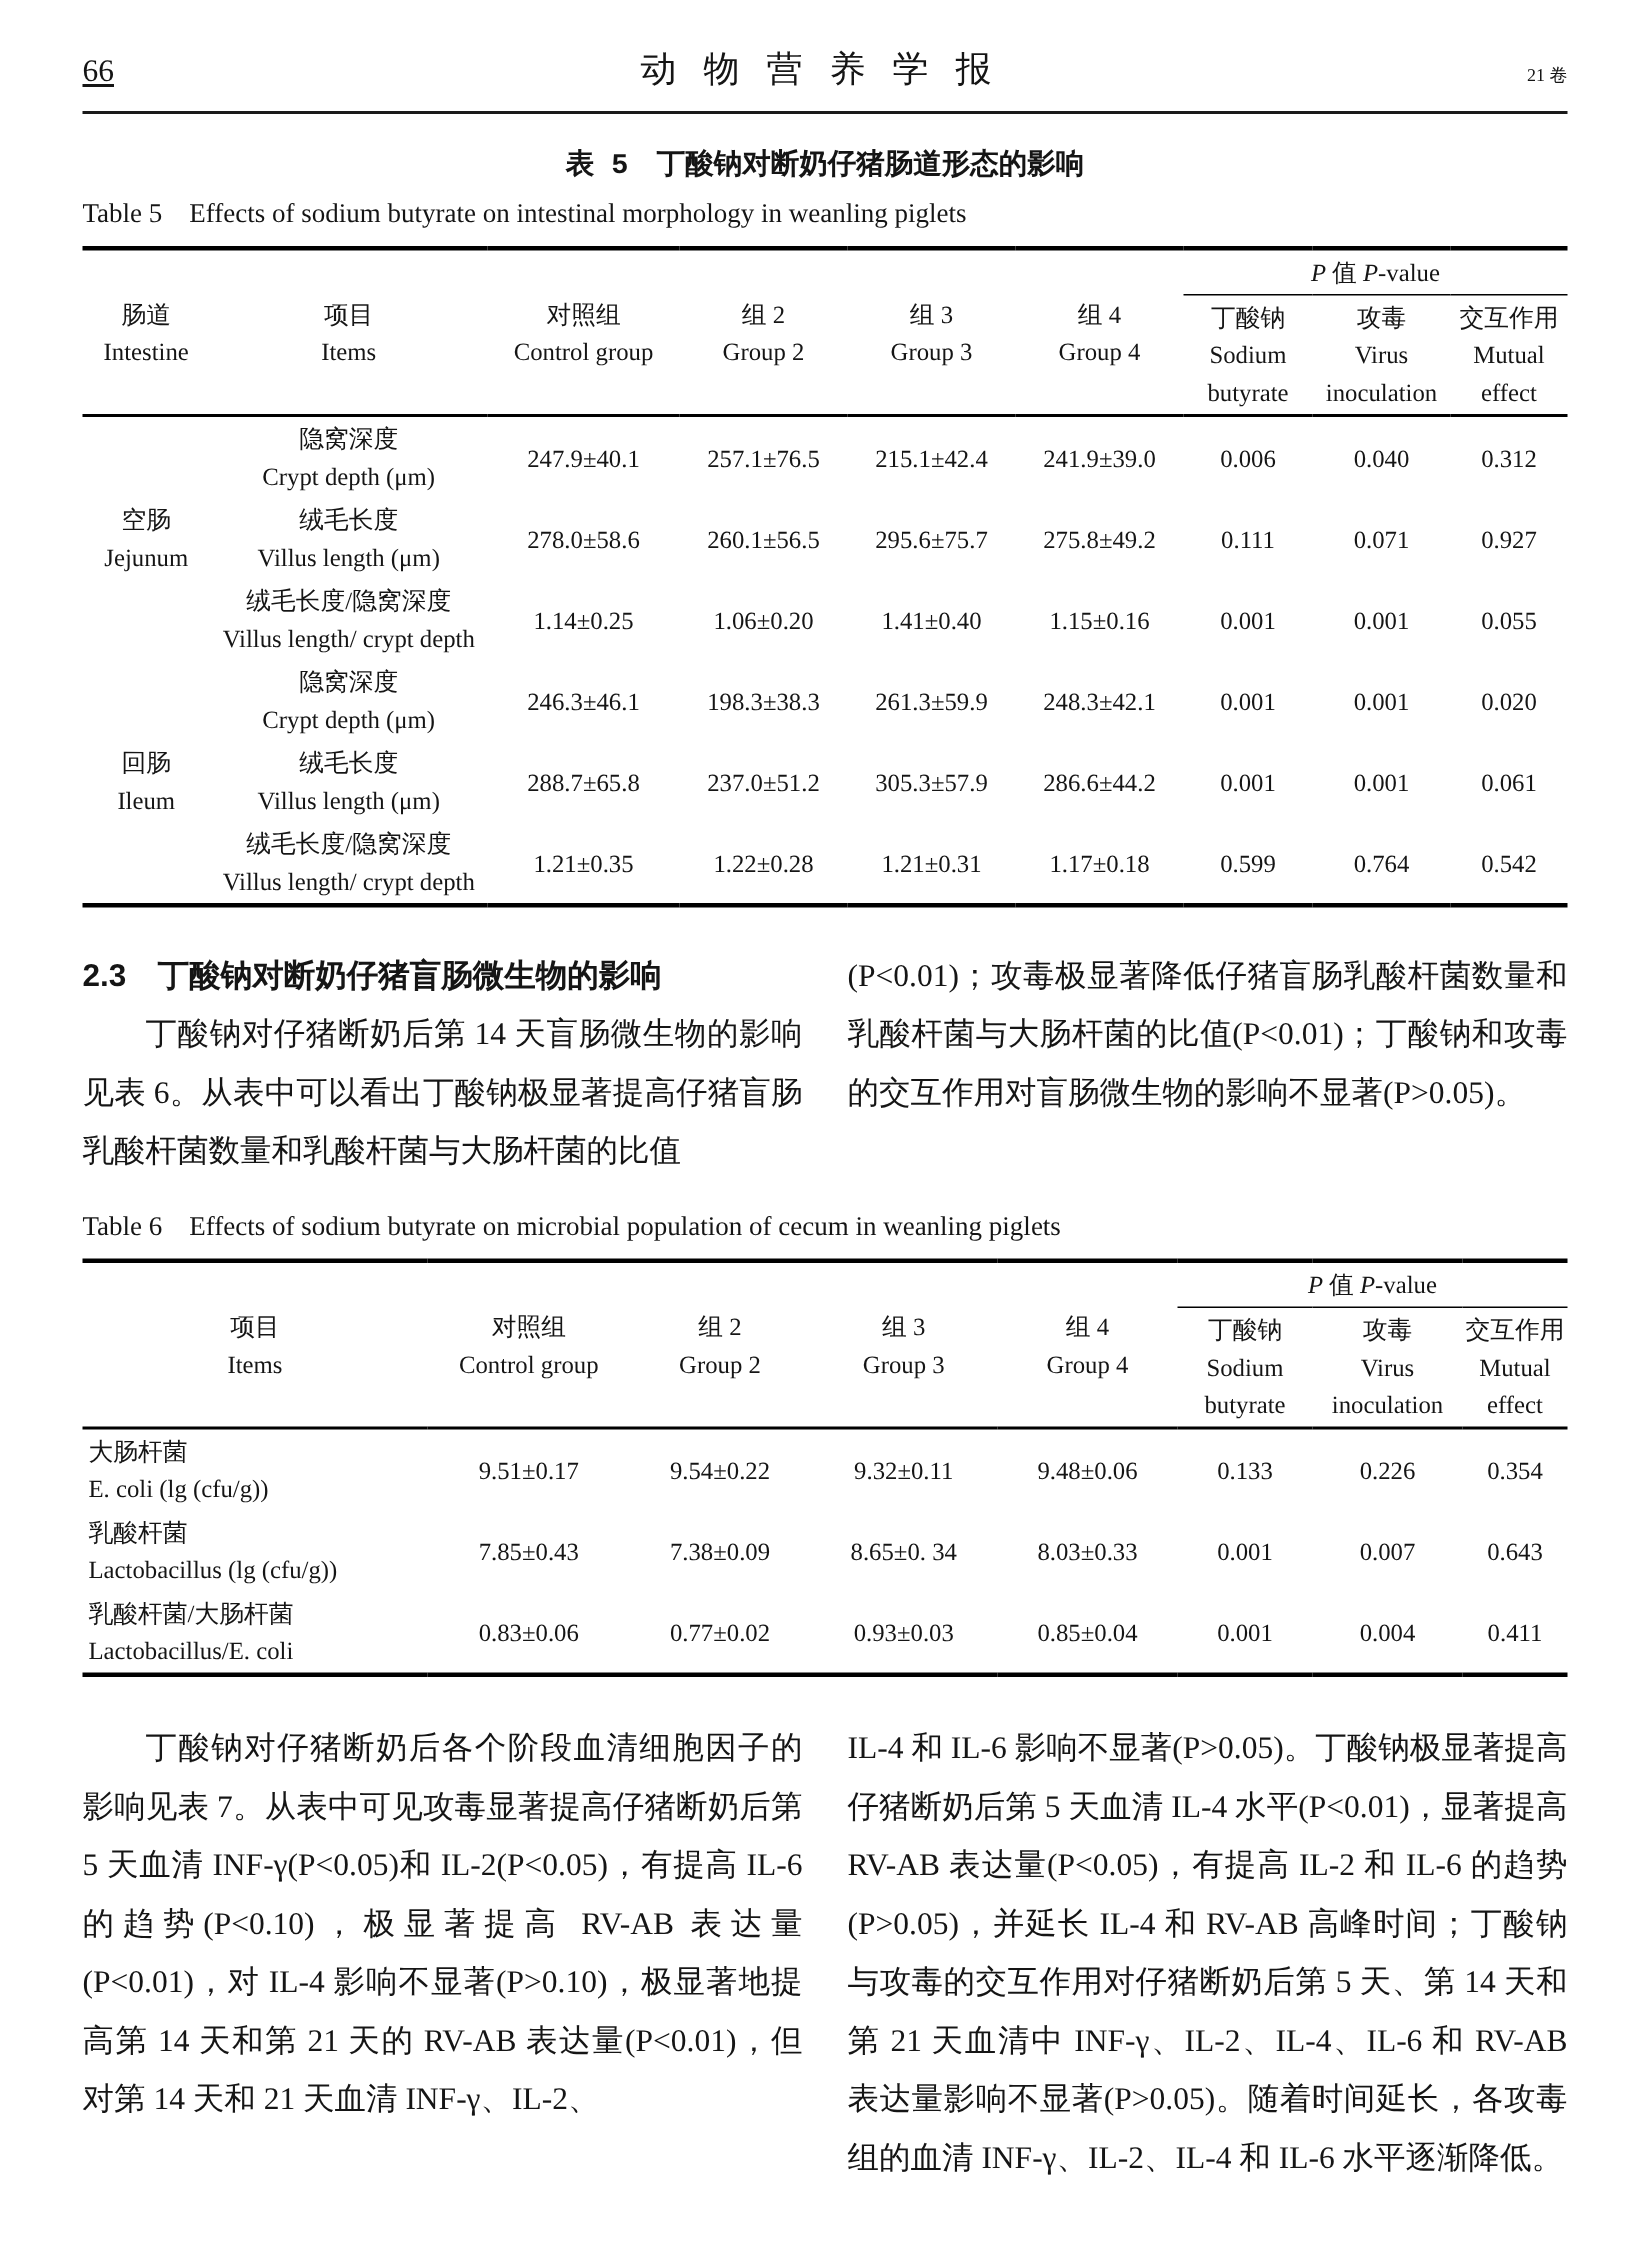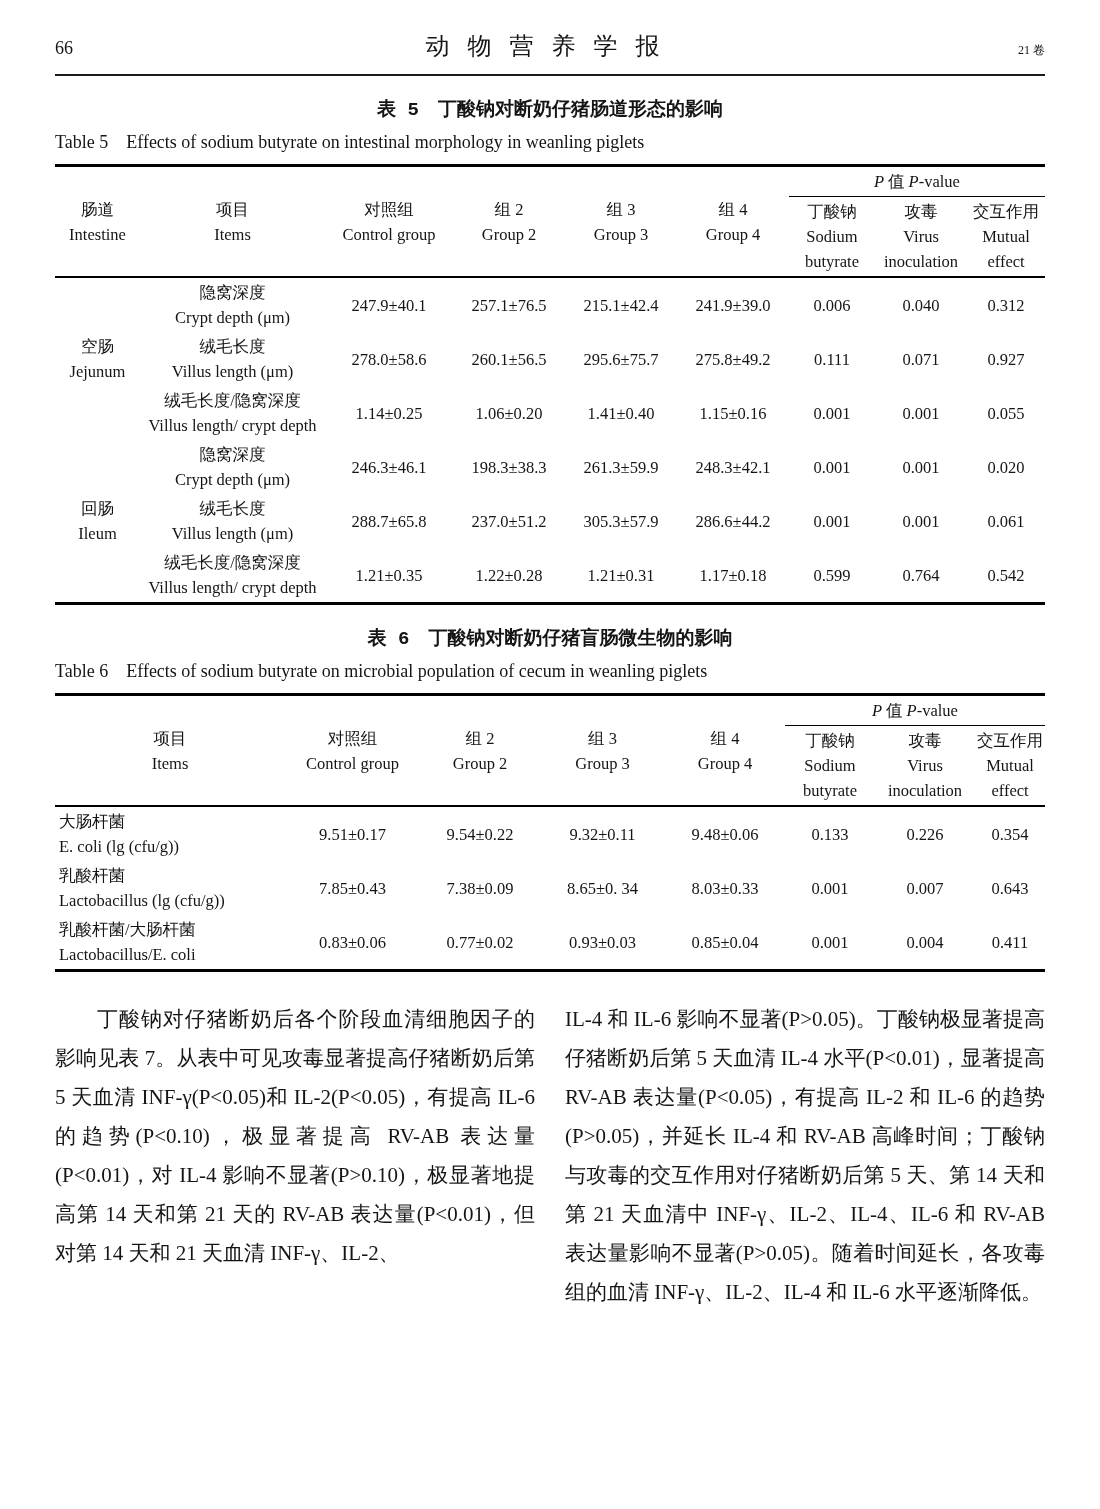"66" .pagenum { font-size: 18px -> 21px; text-decoration: none -> underline }
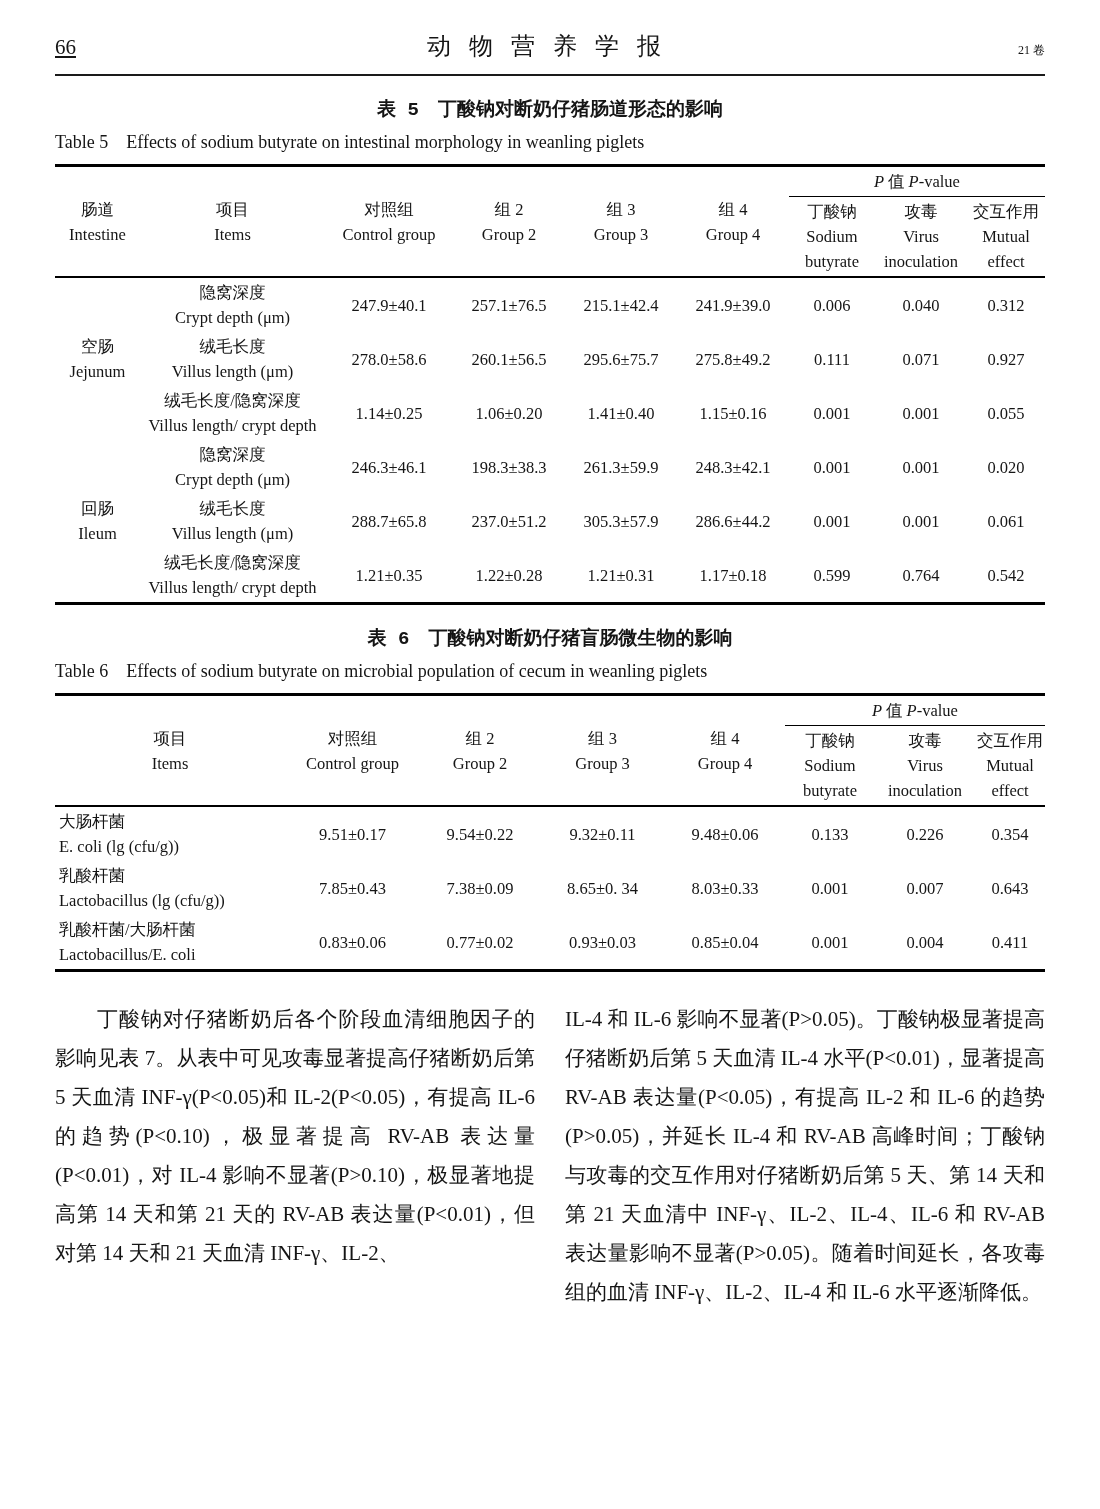"2.3 丁酸钠对断奶仔猪盲肠微生物的影响" div.twocol { html: none -> <div> <div> <div>2.3 丁酸钠对断奶仔猪盲肠微生物的影响</div> <div>丁酸钠对仔猪断奶后第 14 天盲肠微生物的影响见表 6。从表中可以看出丁酸钠极显著提高仔猪盲肠乳酸杆菌数量和乳酸杆菌与大肠杆菌的比值</div> </div> <div> <div>(P&lt;0.01)；攻毒极显著降低仔猪盲肠乳酸杆菌数量和乳酸杆菌与大肠杆菌的比值(P&lt;0.01)；丁酸钠和攻毒的交互作用对盲肠微生物的影响不显著(P&gt;0.05)。</div> </div> </div> }
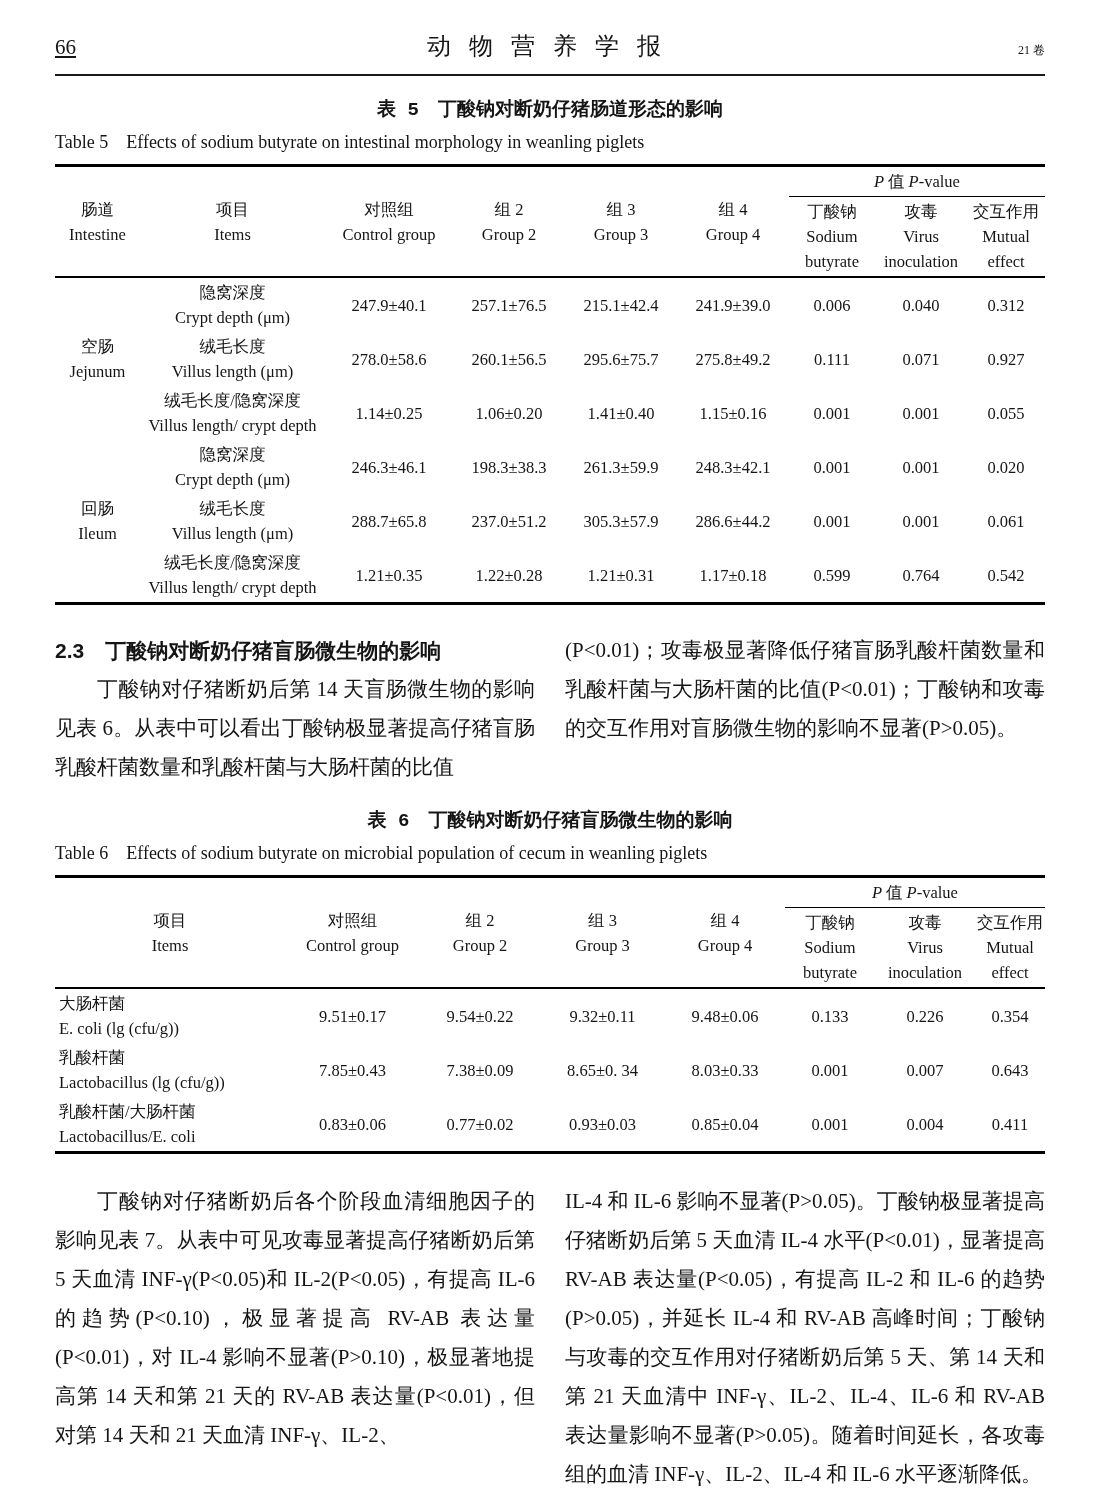"表 6 丁酸钠对断奶仔猪盲肠微生物的影响" div.tbl-title-zh { html: <div>表 6 丁酸钠对断奶仔猪盲肠微生物的影响</div> -> none }
